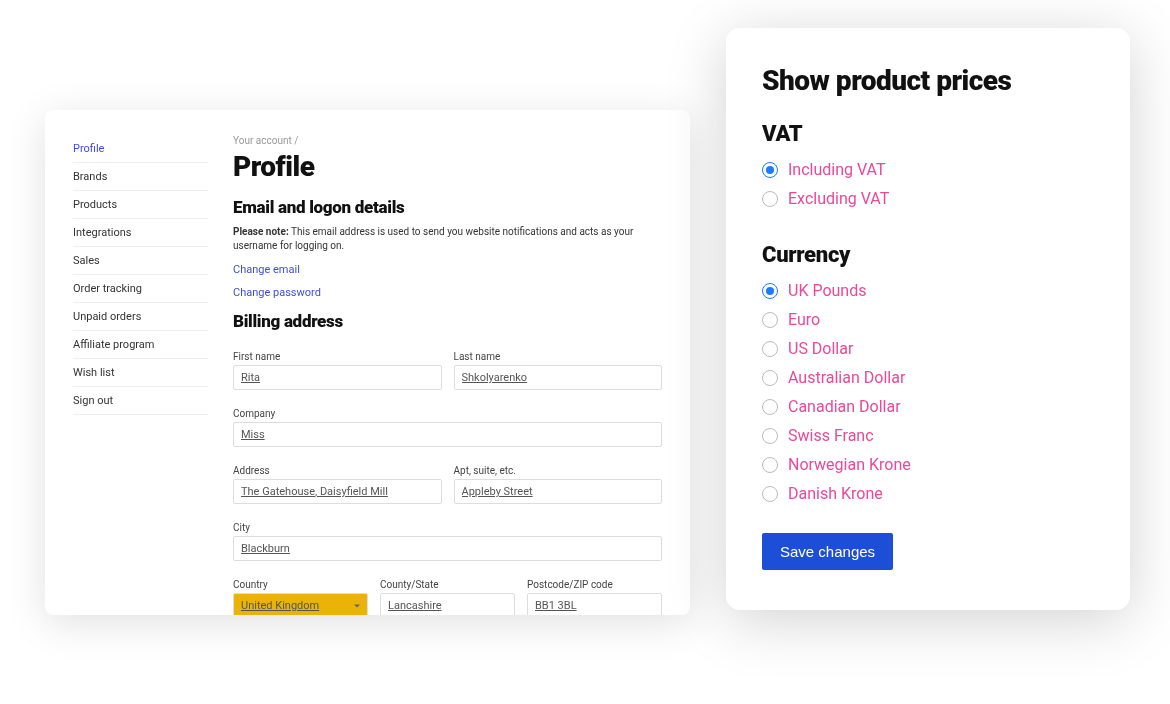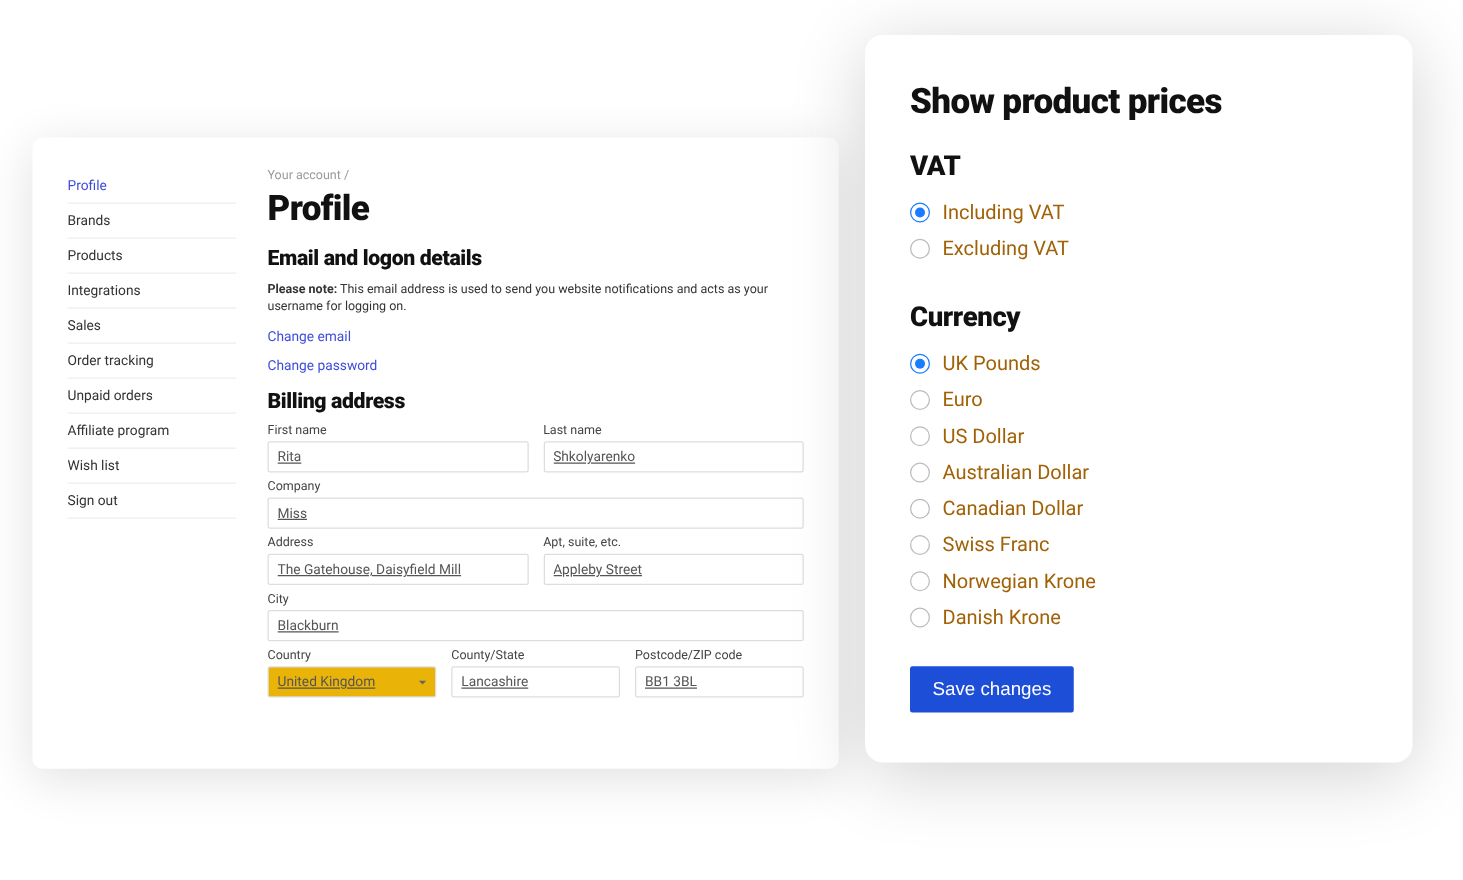"Show product prices" .prices-card { width: 438px -> 404px }
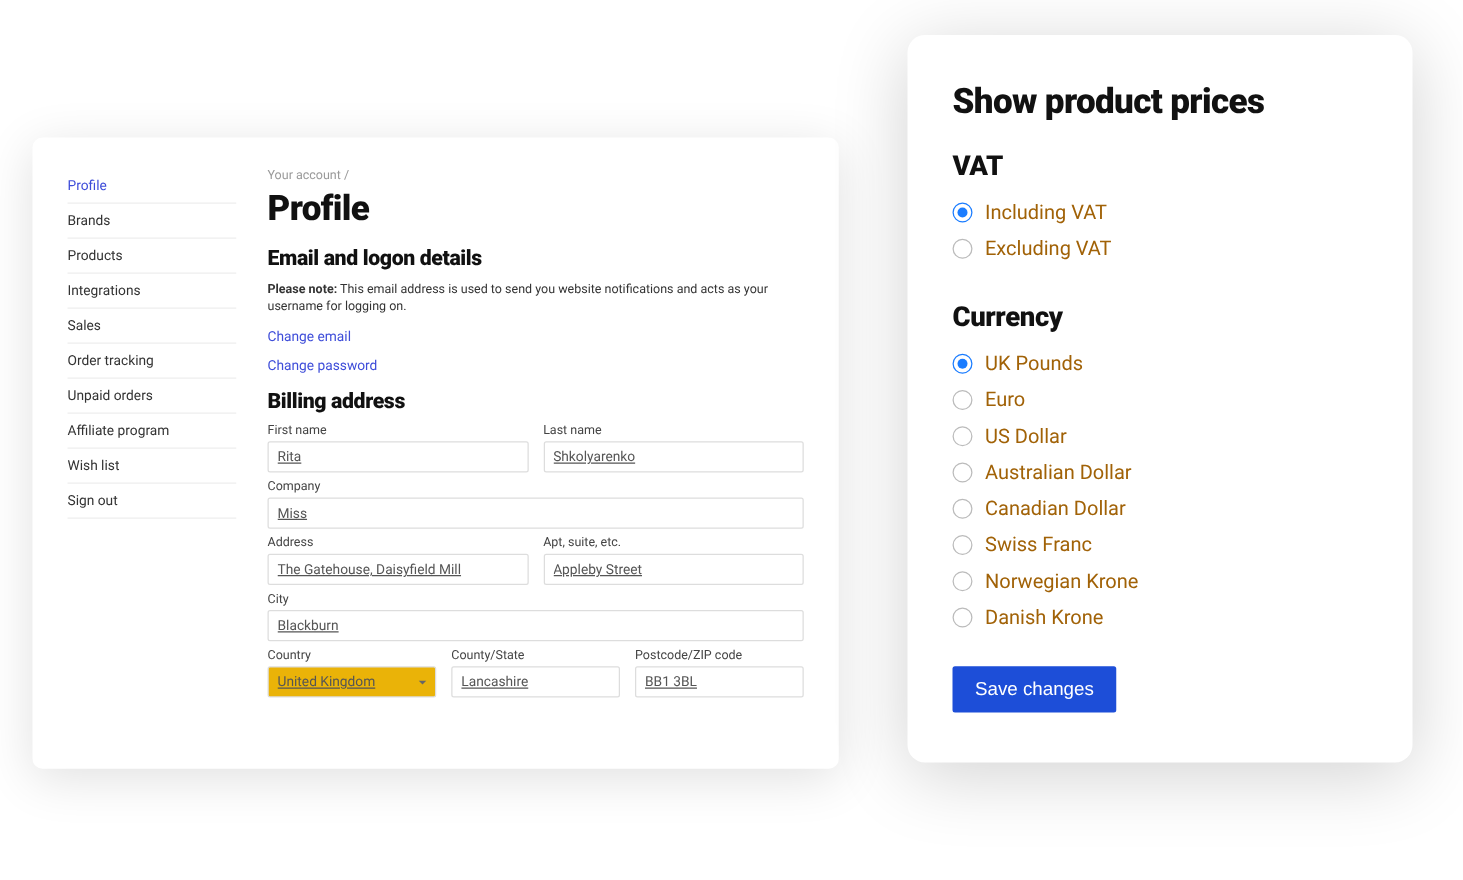"Profile" .profile-card { left: 26px -> 45px }
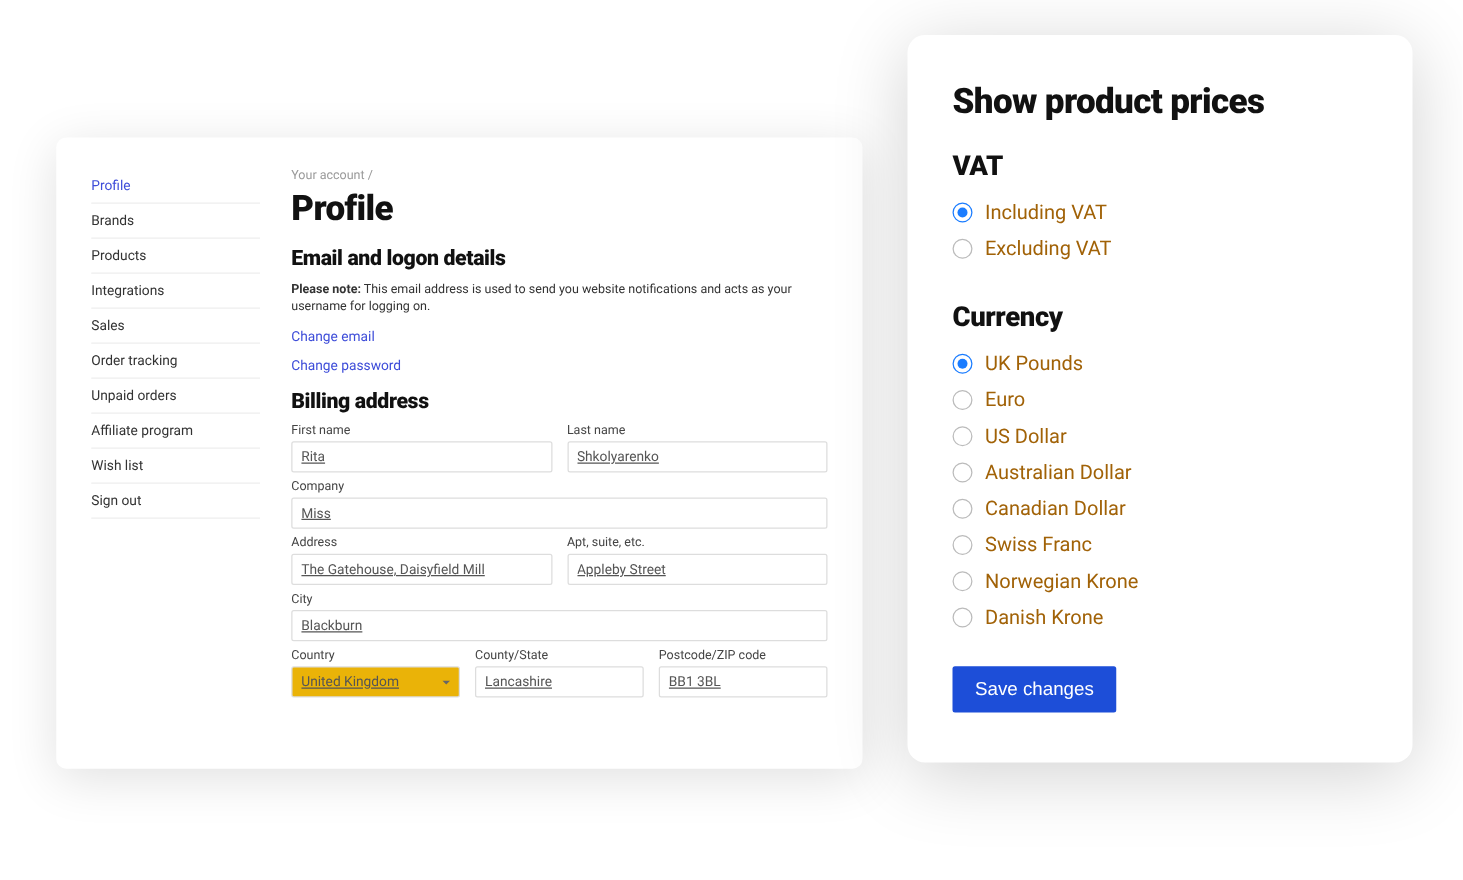"Including VAT" .radio-label { color: #a16207 -> #ec4899 }
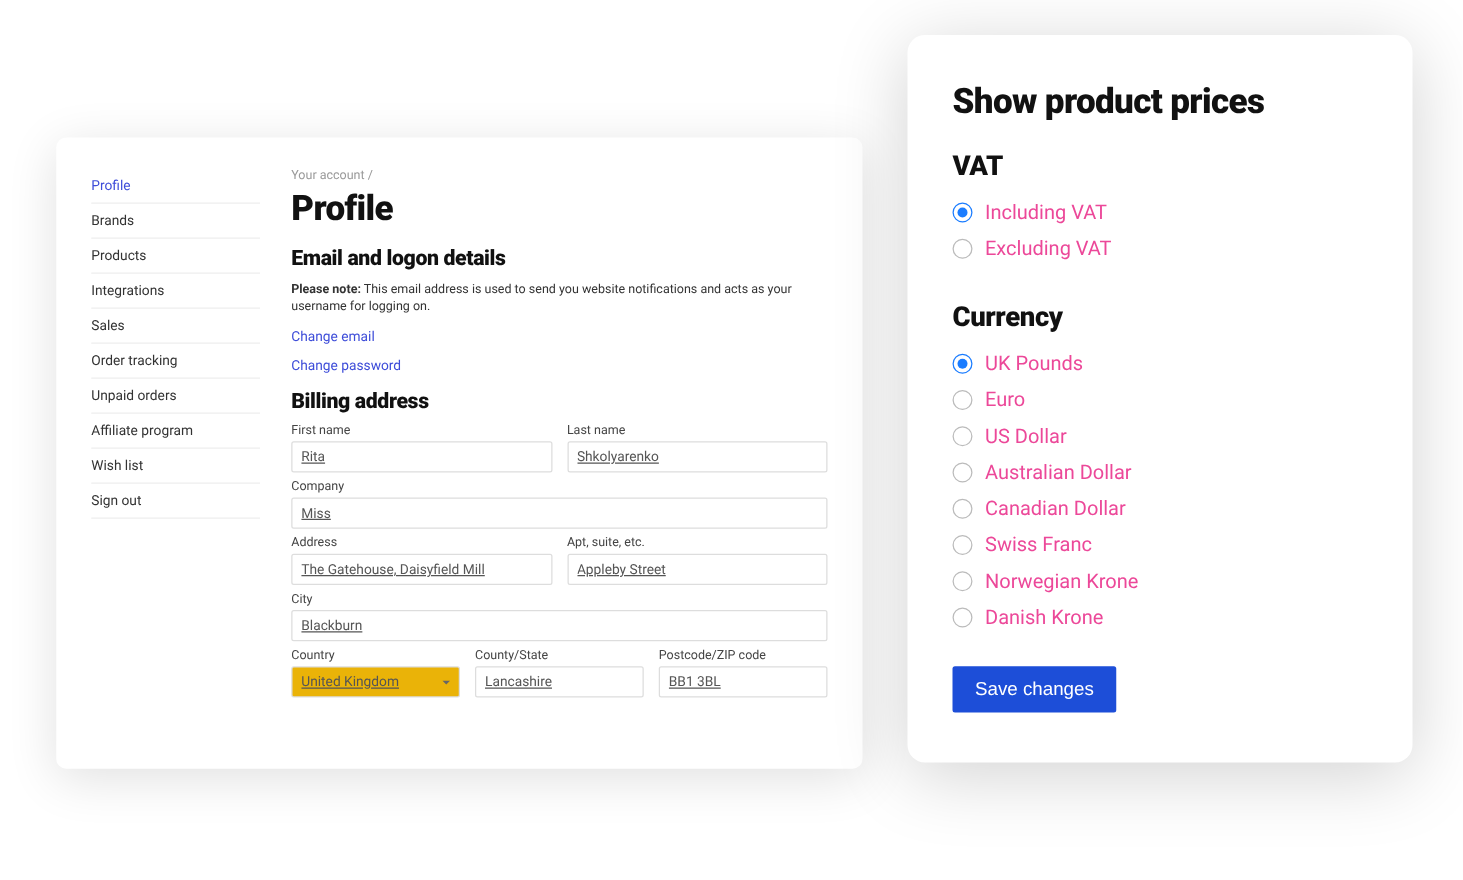"First name" .form-col { margin-top: none -> 12px }
